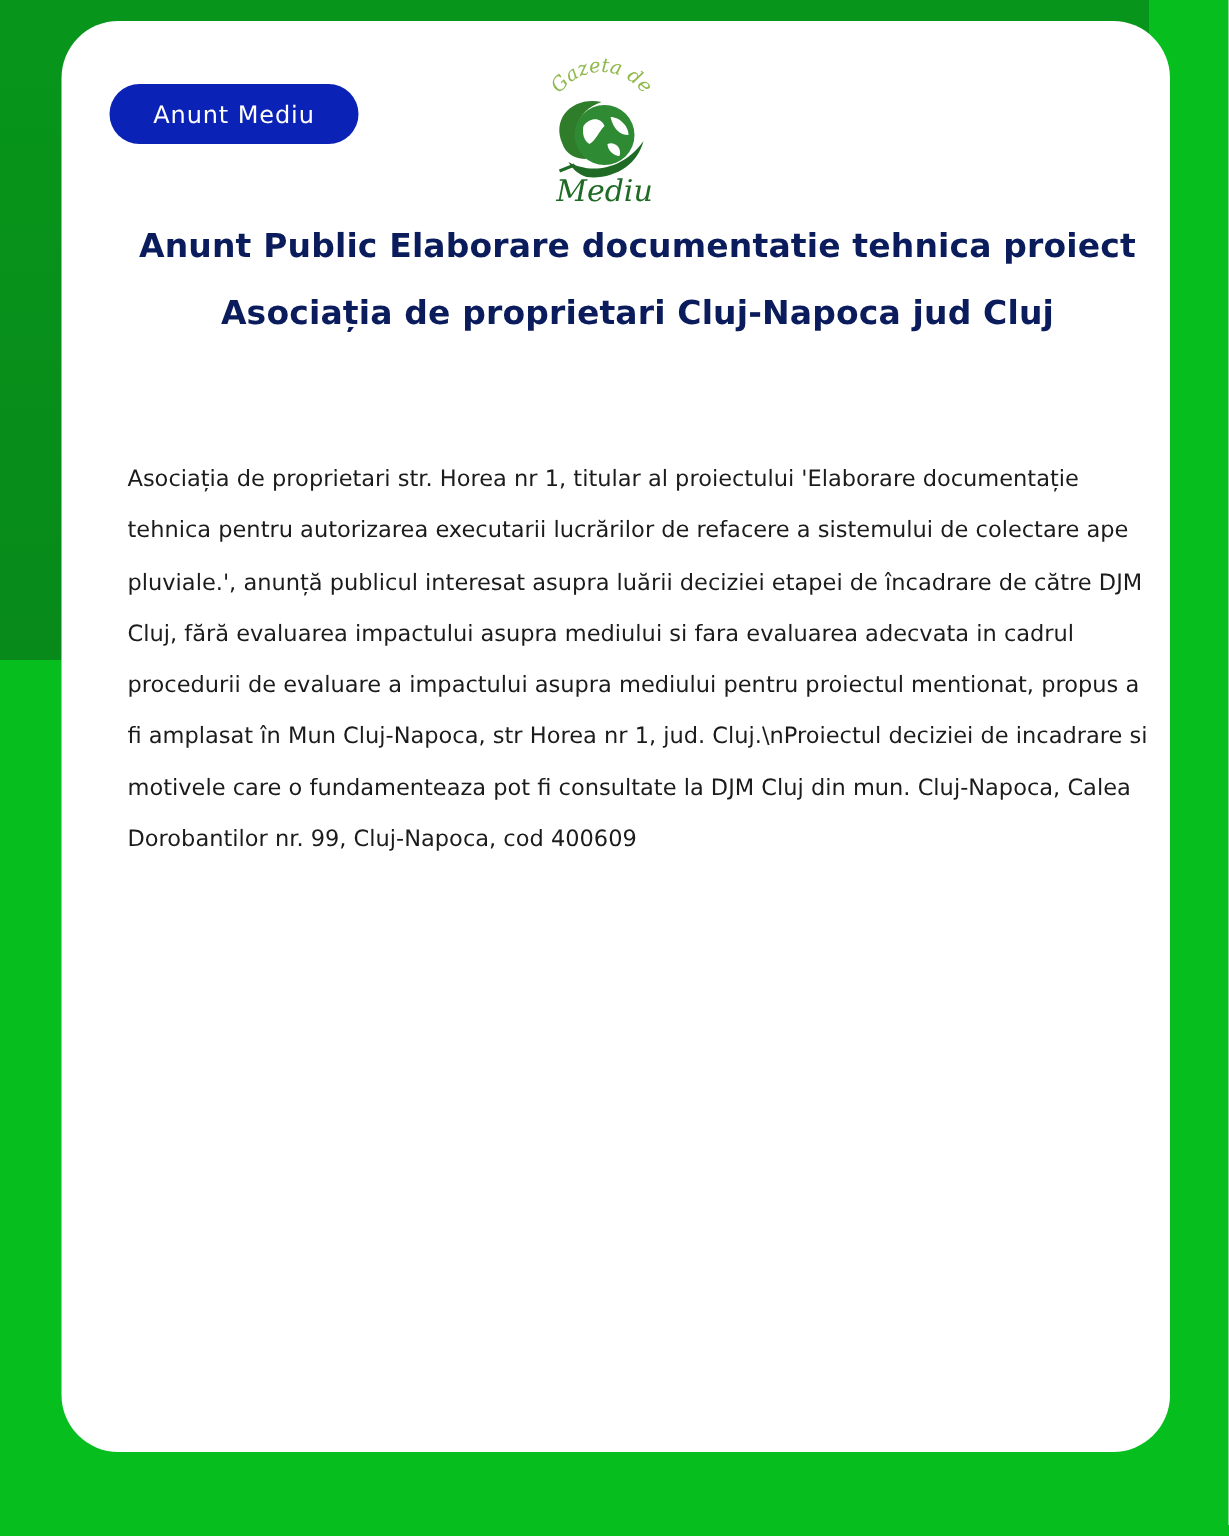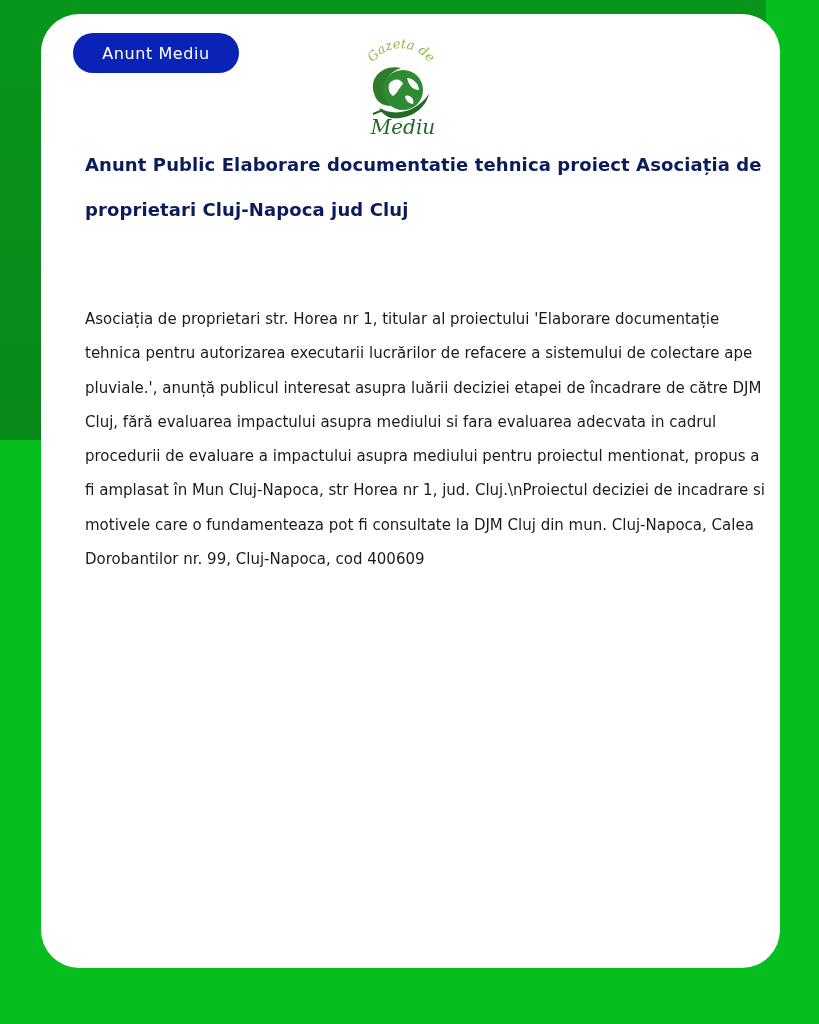"Anunt Mediu" .badge { top: 19px -> 42px }
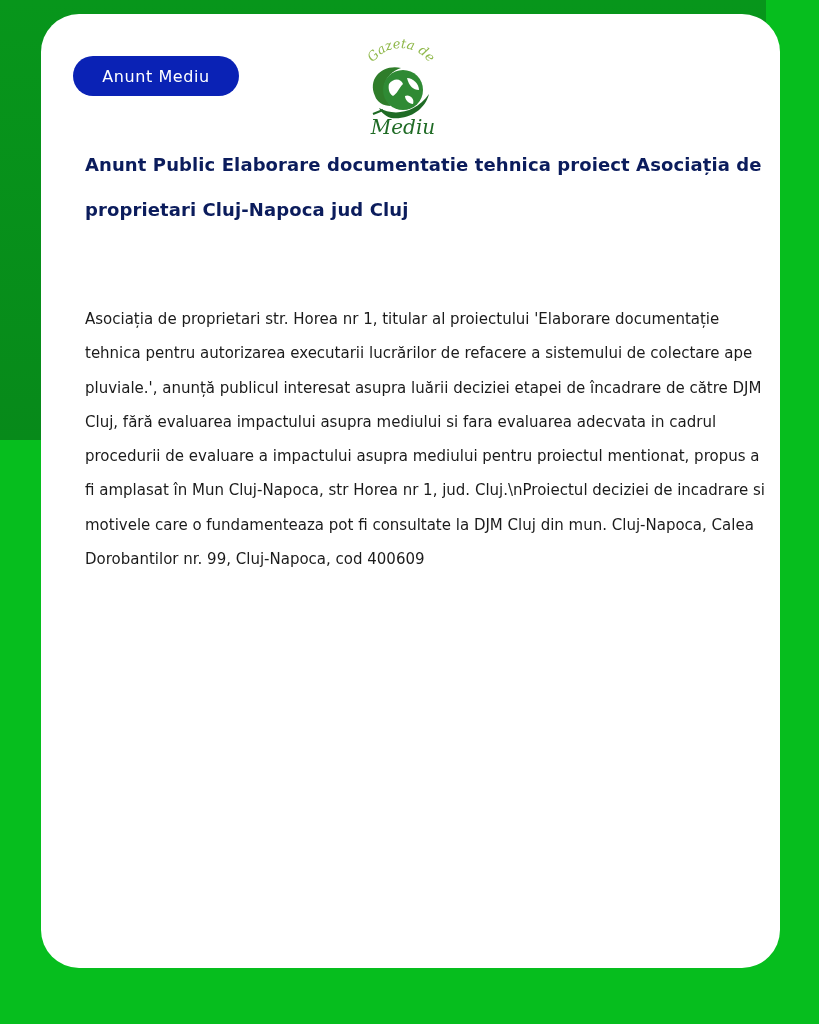"Anunt Public Elaborare documentatie" .title { font-size: 18px -> 22px; text-align: none -> center }
